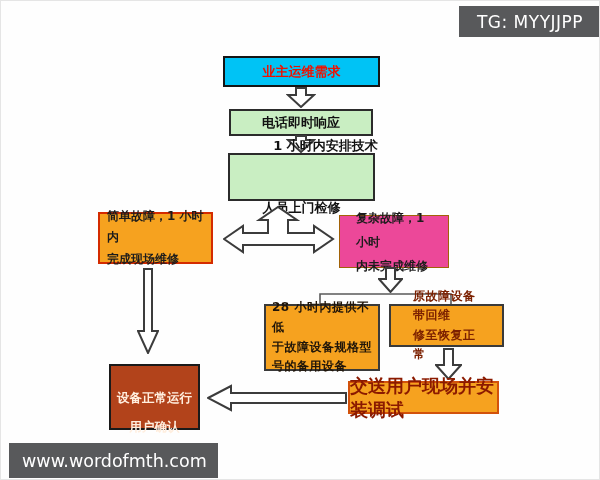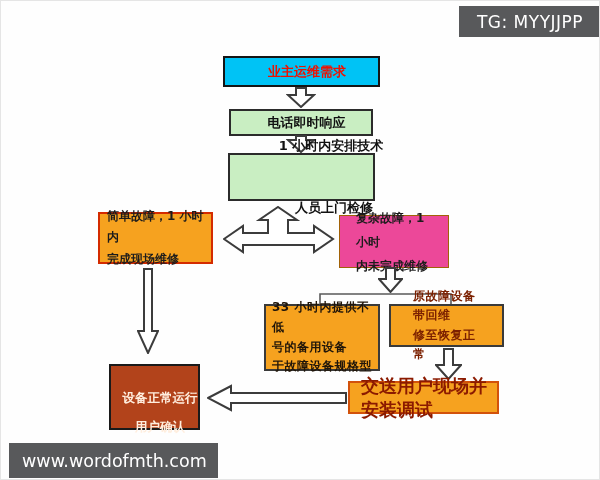"业主运维需求" .node { padding-left: 11px -> none }
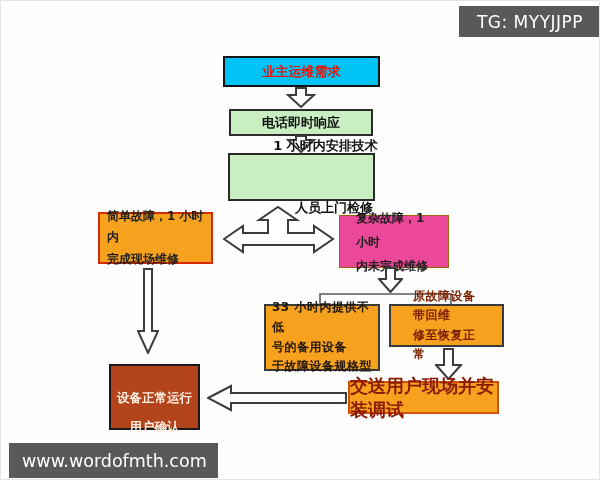"人员上门检修" div.ln { text-align: right -> center }
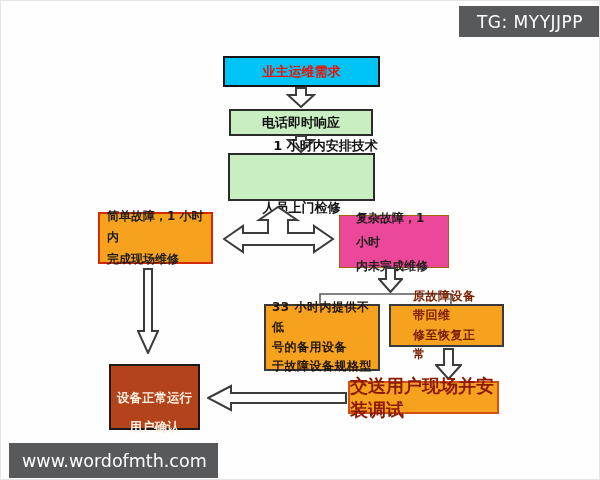"33 小时内提供不低" div.ln { text: 33 -> 28 }
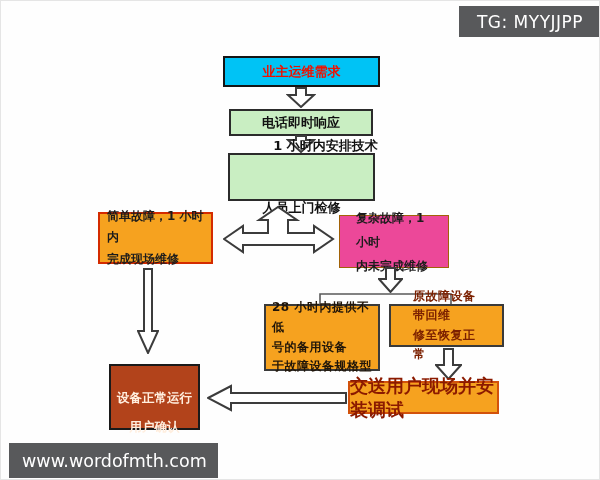"号的备用设备" div.ln { order: before "于故障设备规格型" -> after "于故障设备规格型" }
